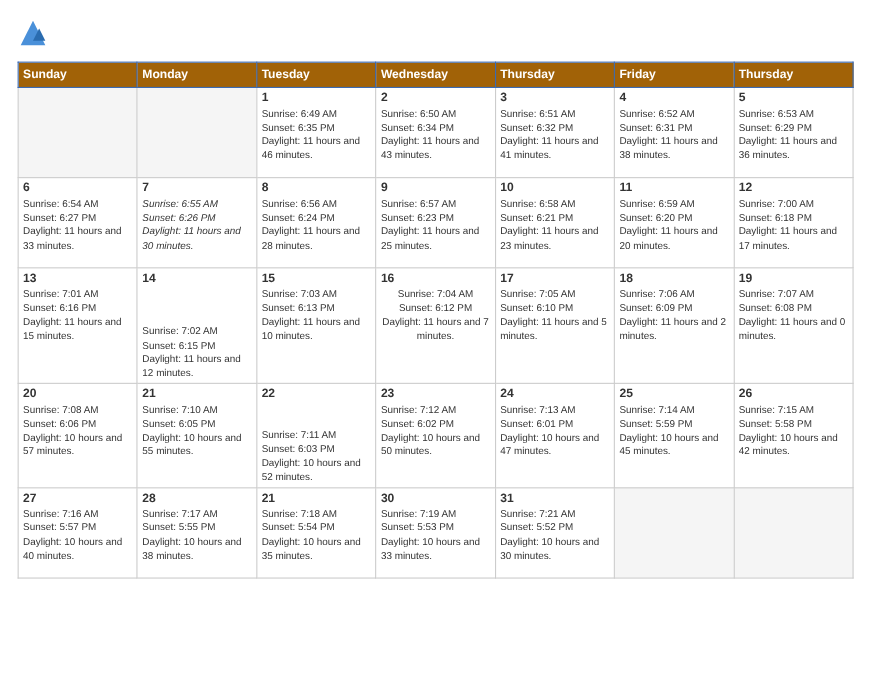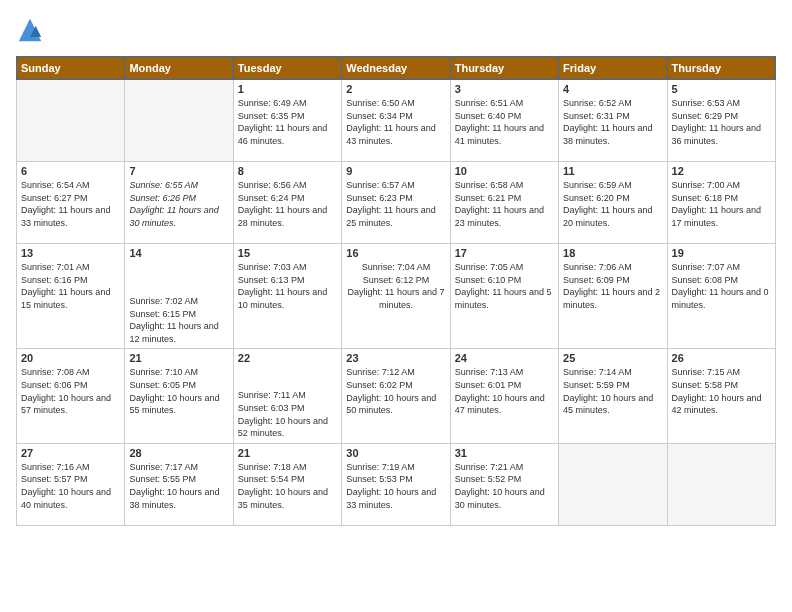"Sunrise: 6:51 AM" div.day-info { text: 6:40 -> 6:32 }
